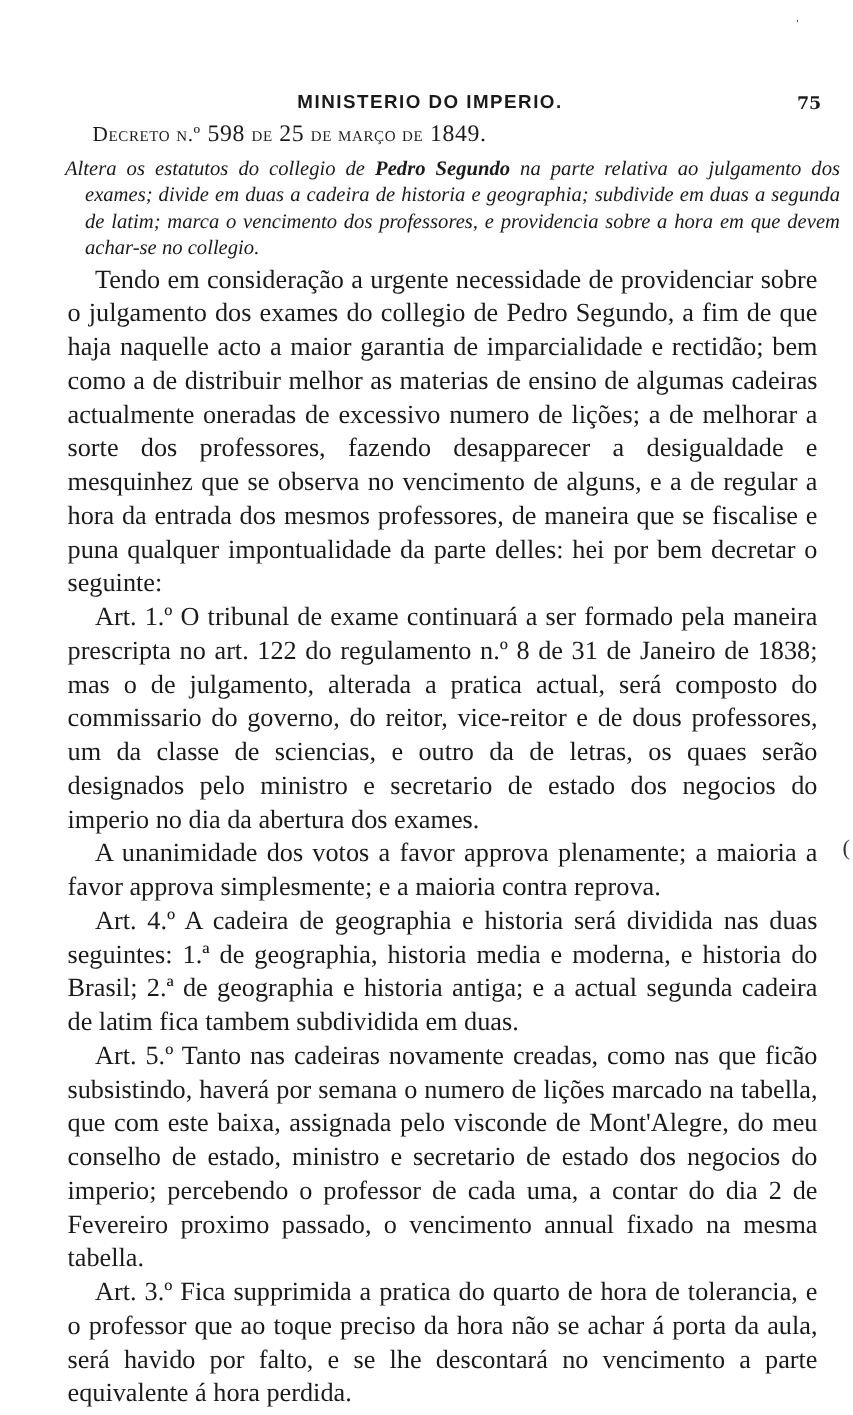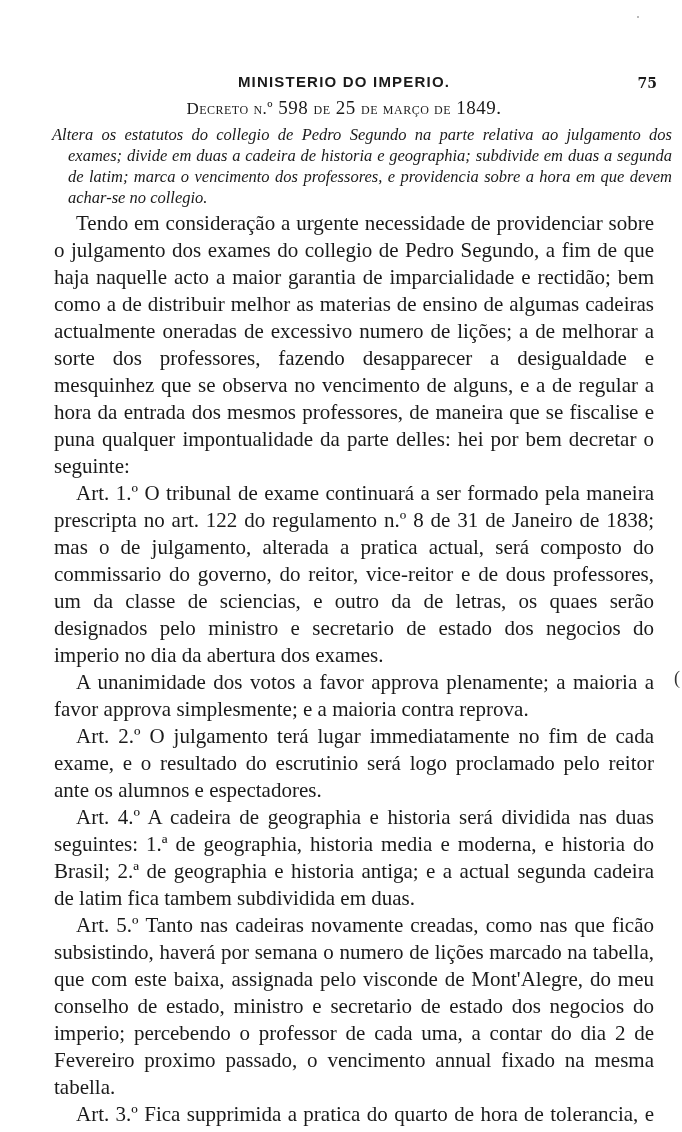"Decreto n.º 598 de 25" .decree-title { text-align: center -> left }
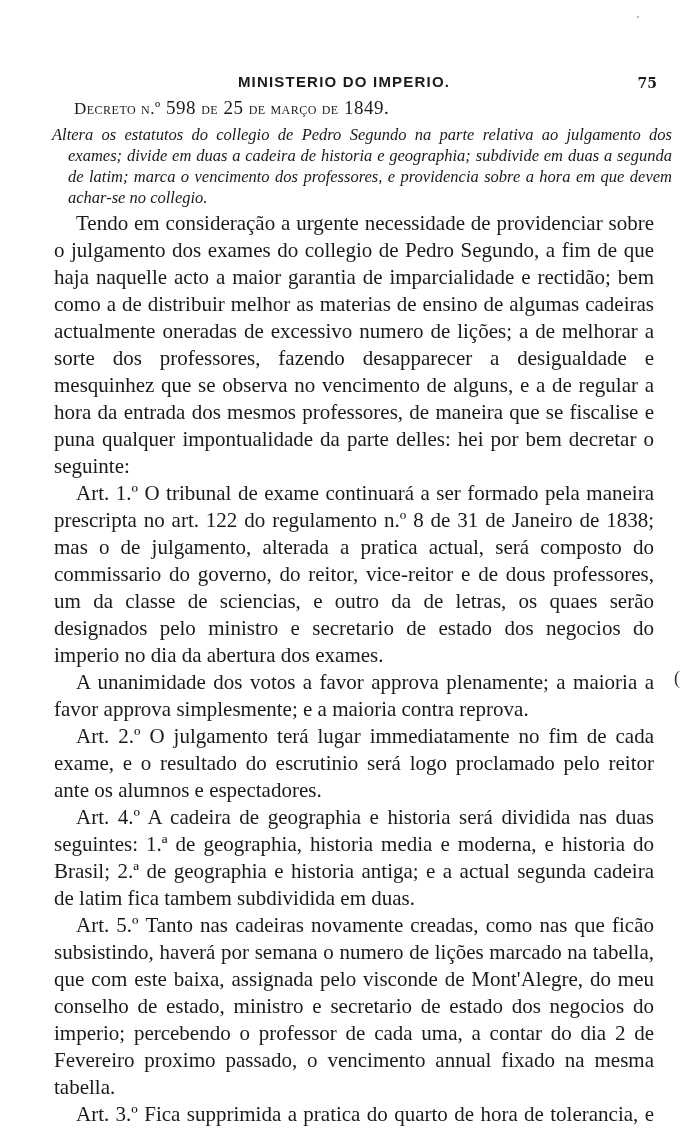"Pedro Segundo" .summary b { font-weight: normal -> bold }
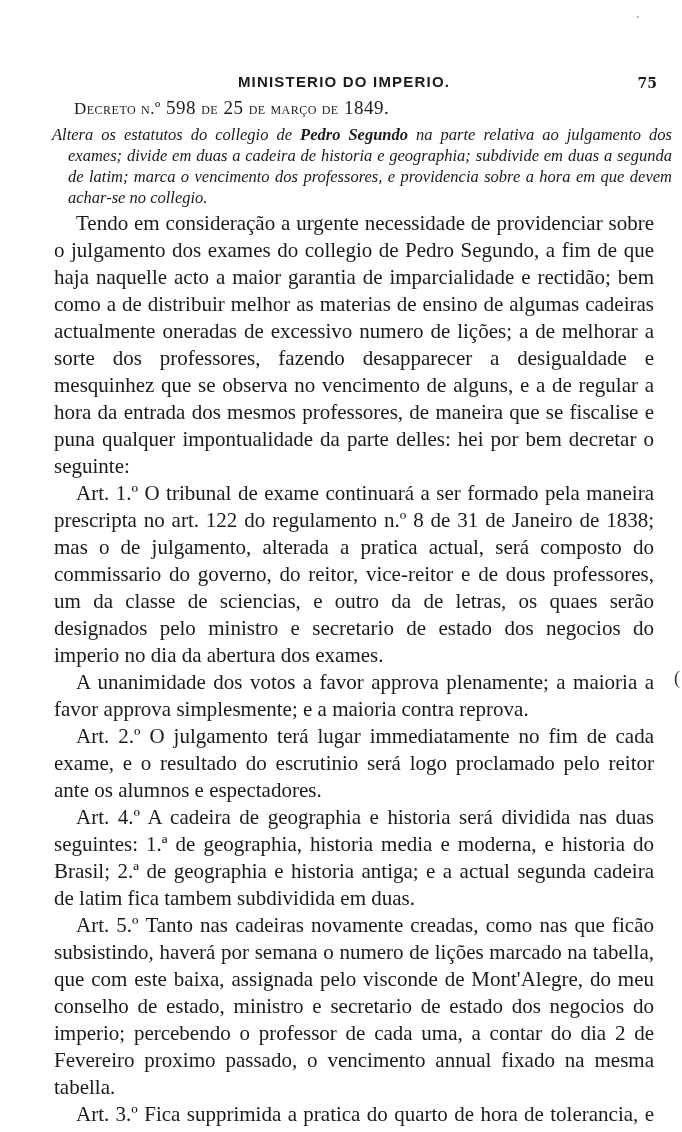"Art. 2.º O julgamento terá" p { html: <p>Art. 2.º O julgamento terá lugar immediatamente no fim de cada exame, e o resultado do escrutinio será logo proclamado pelo reitor ante os alumnos e espectadores.</p> -> none }
